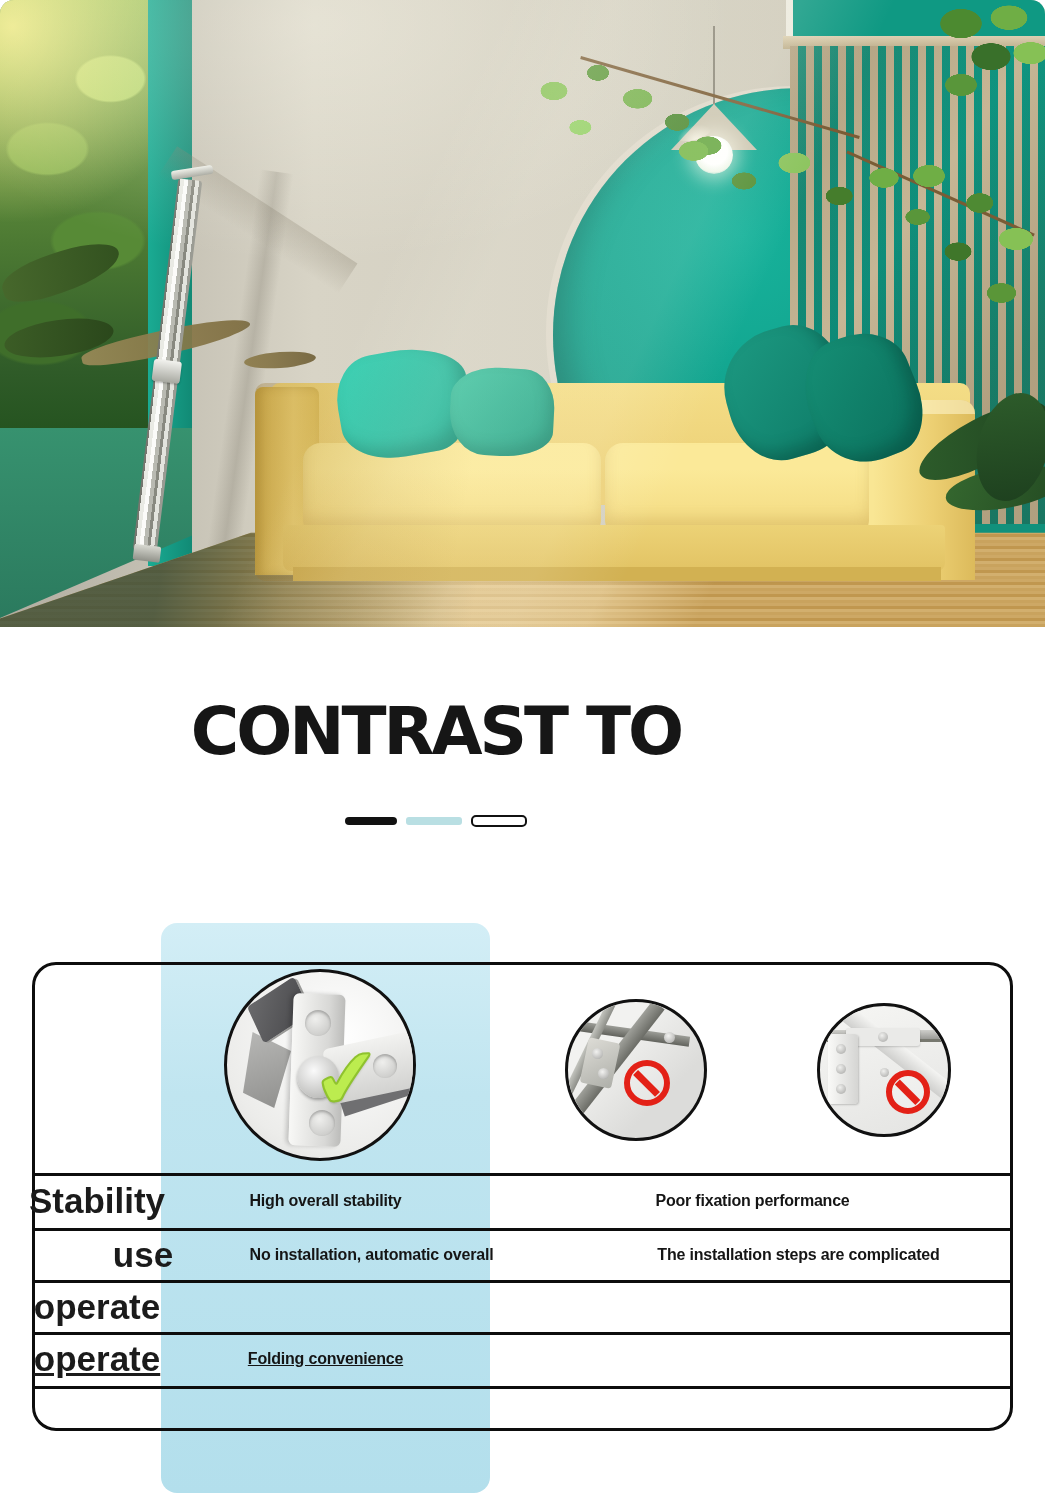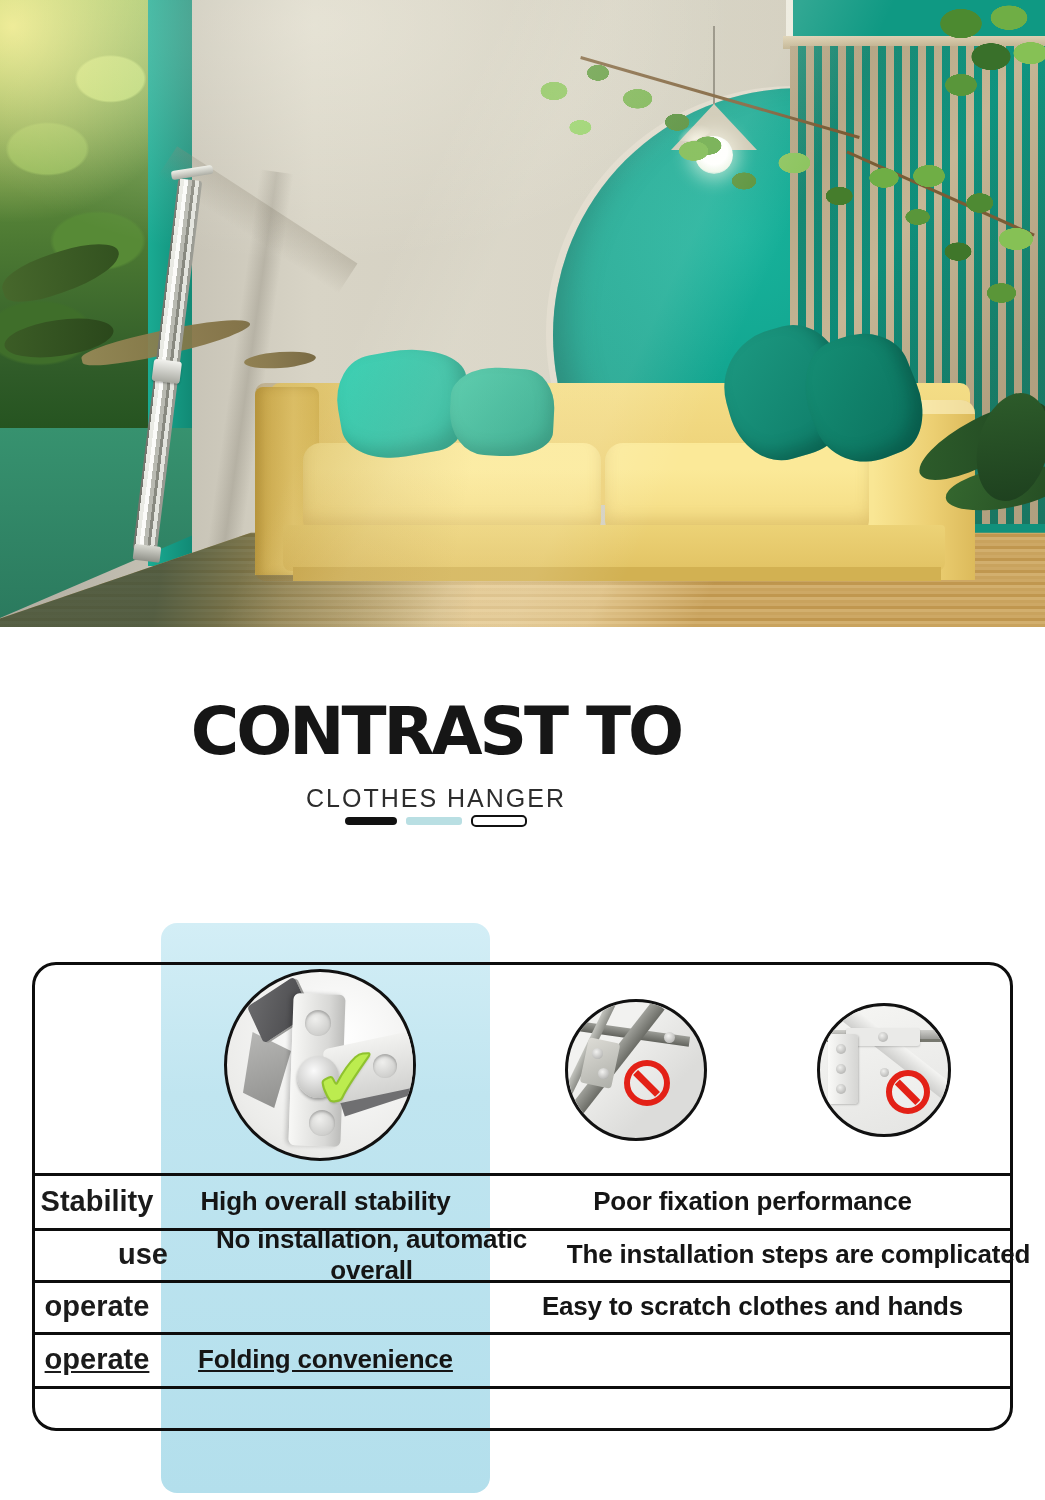"CONTRAST TO" .page { border-radius: none -> 14px }
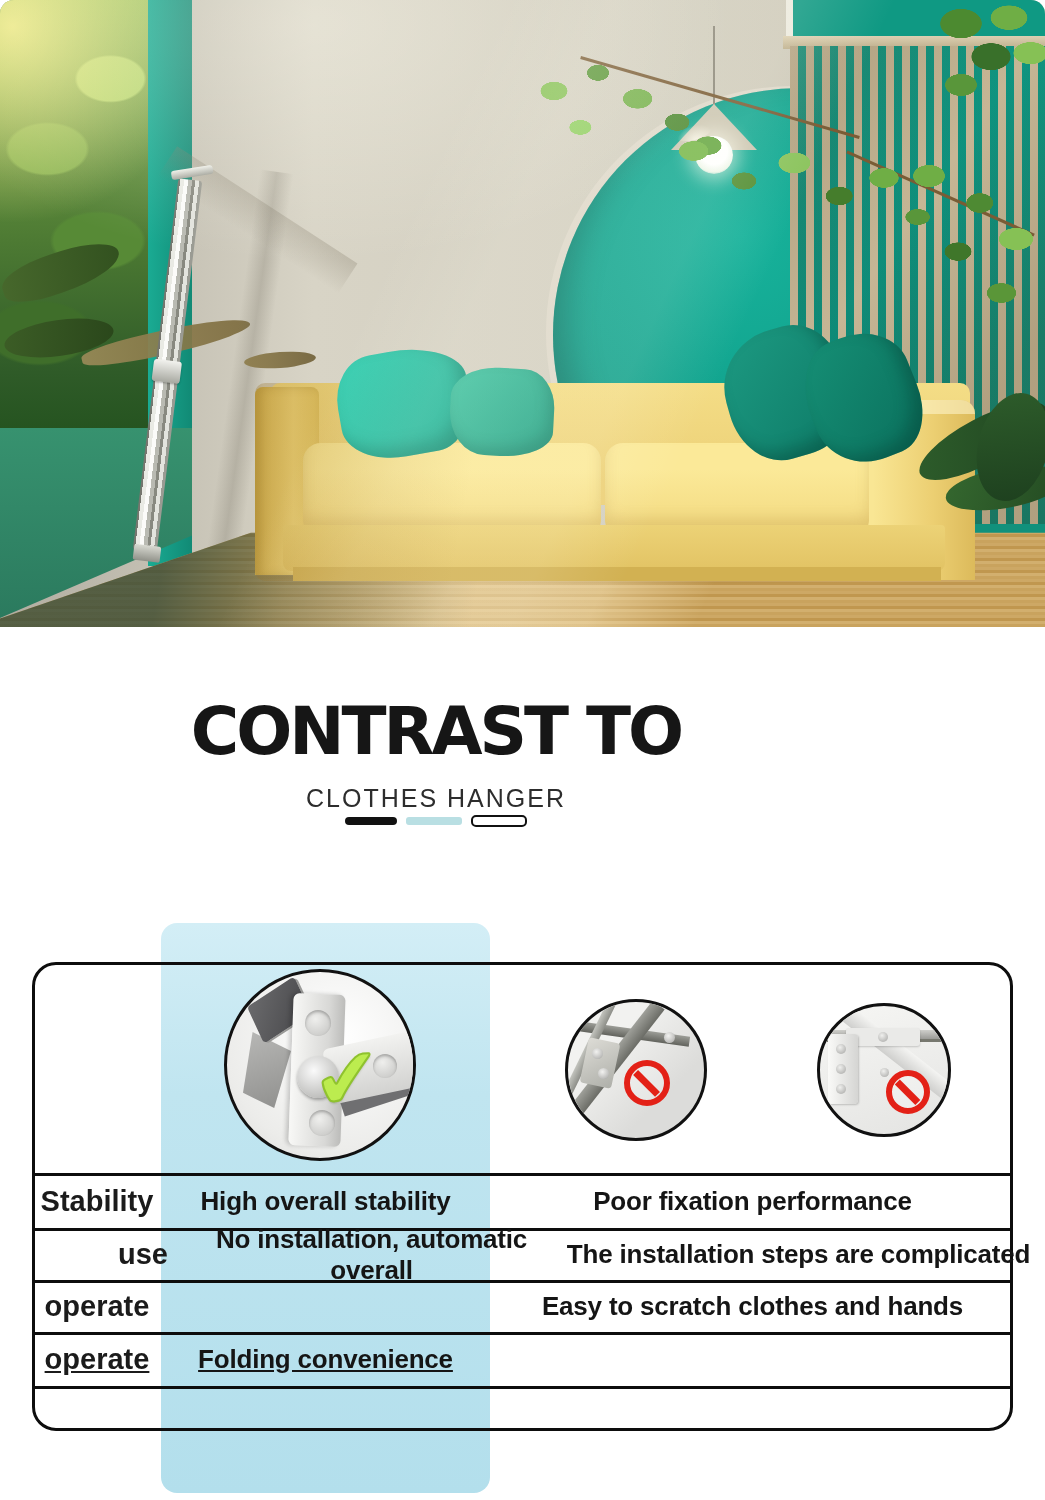"CLOTHES HANGER" div.abs { html: <div>CLOTHES HANGER</div> -> none }
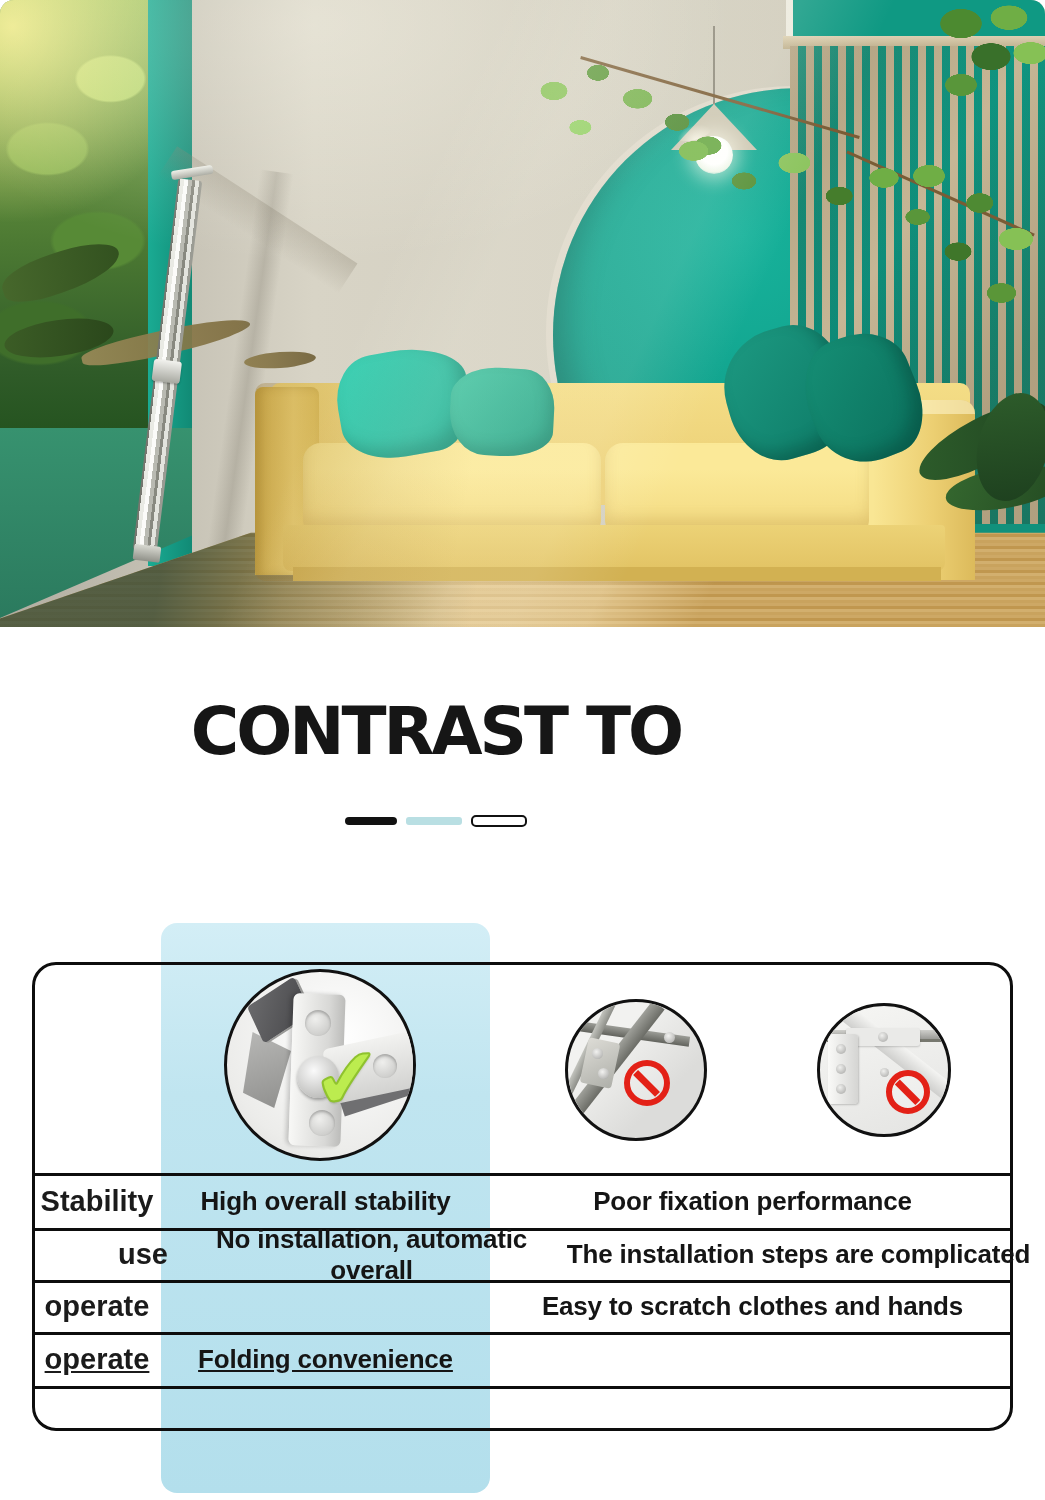"Stability" .row-label { font-size: 29px -> 35px }
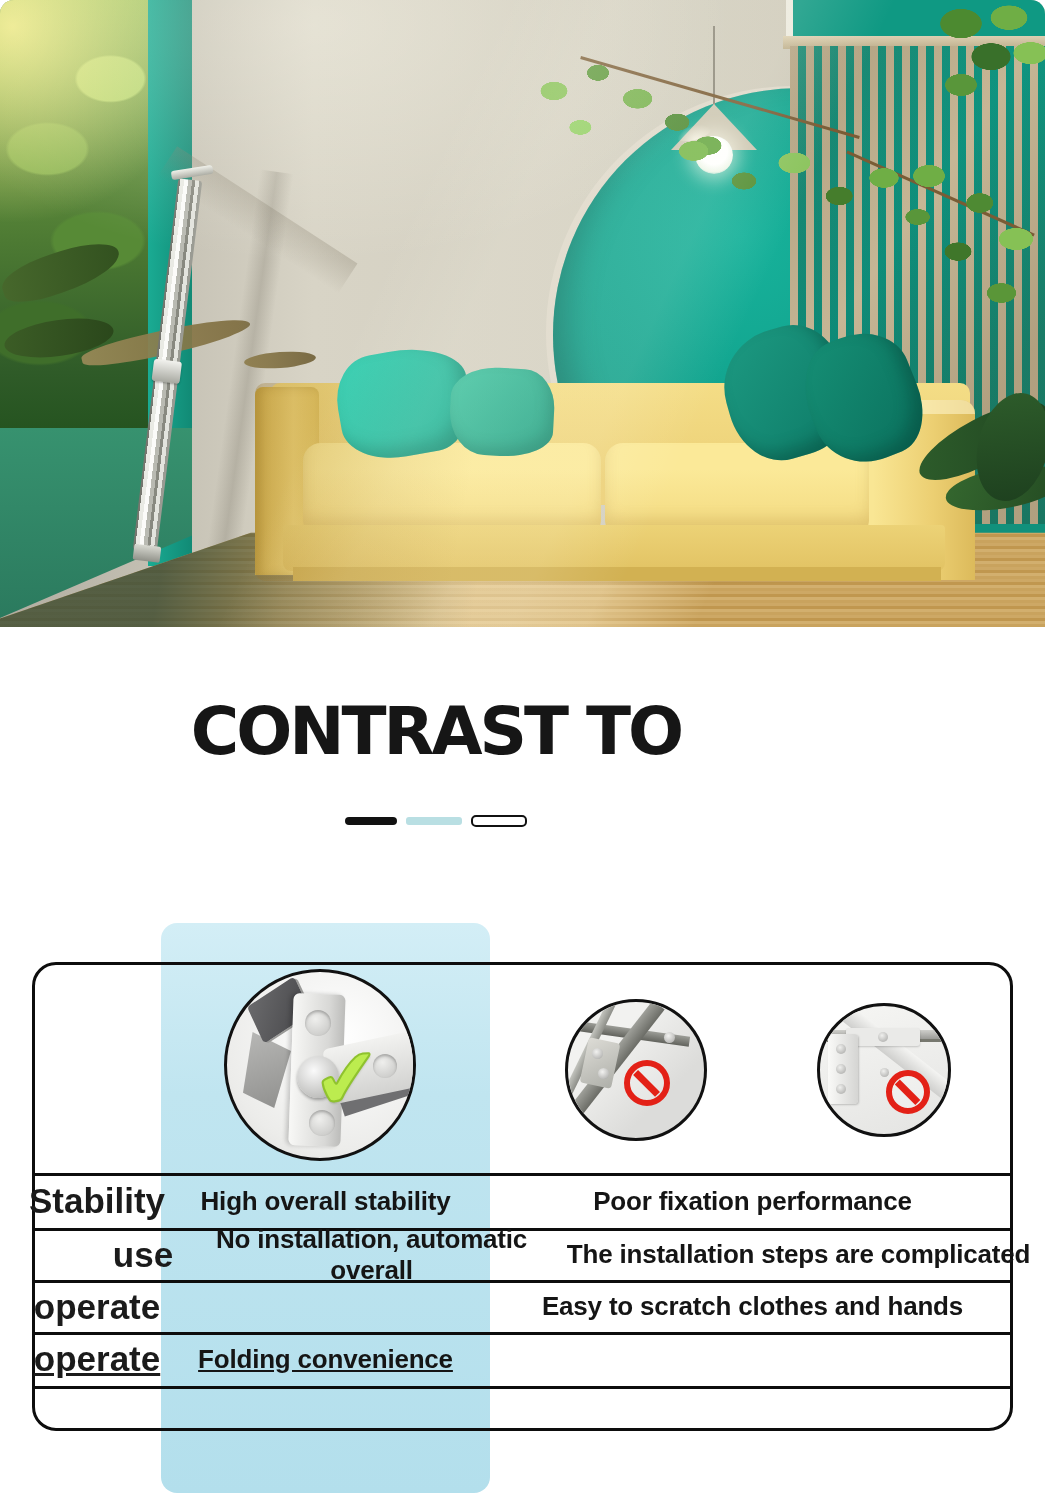"High overall stability" .cell { font-size: 26px -> 16px }
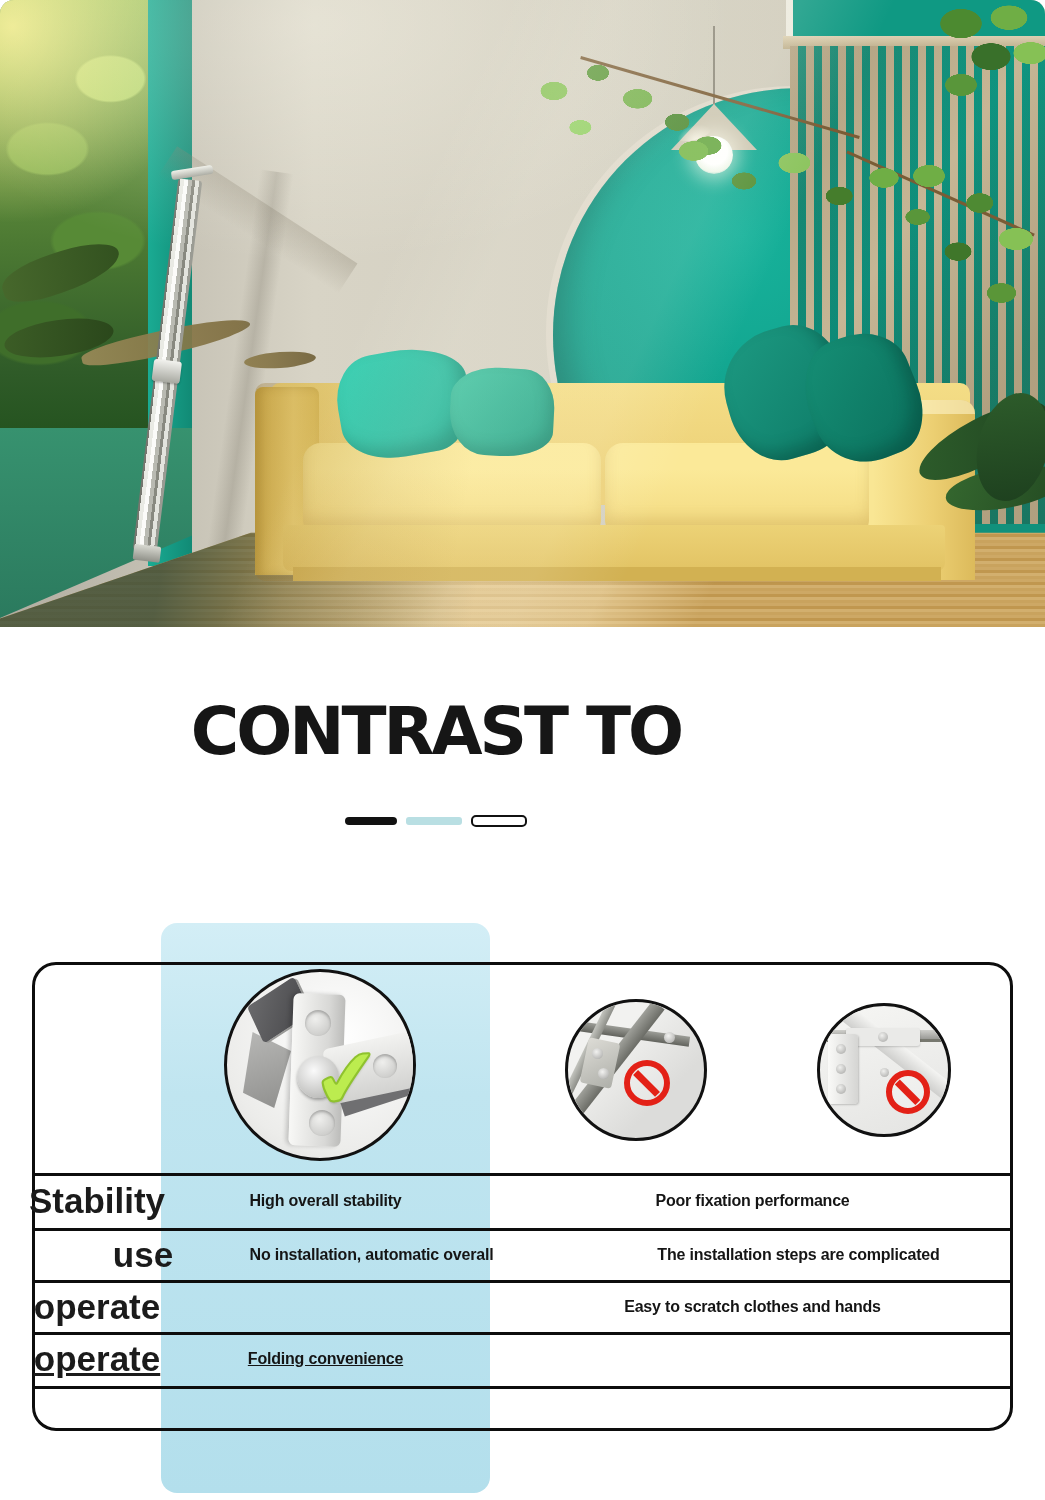"Easy to scratch clothes and" div.abs { html: <div>Easy to scratch clothes and hands</div> -> none }
